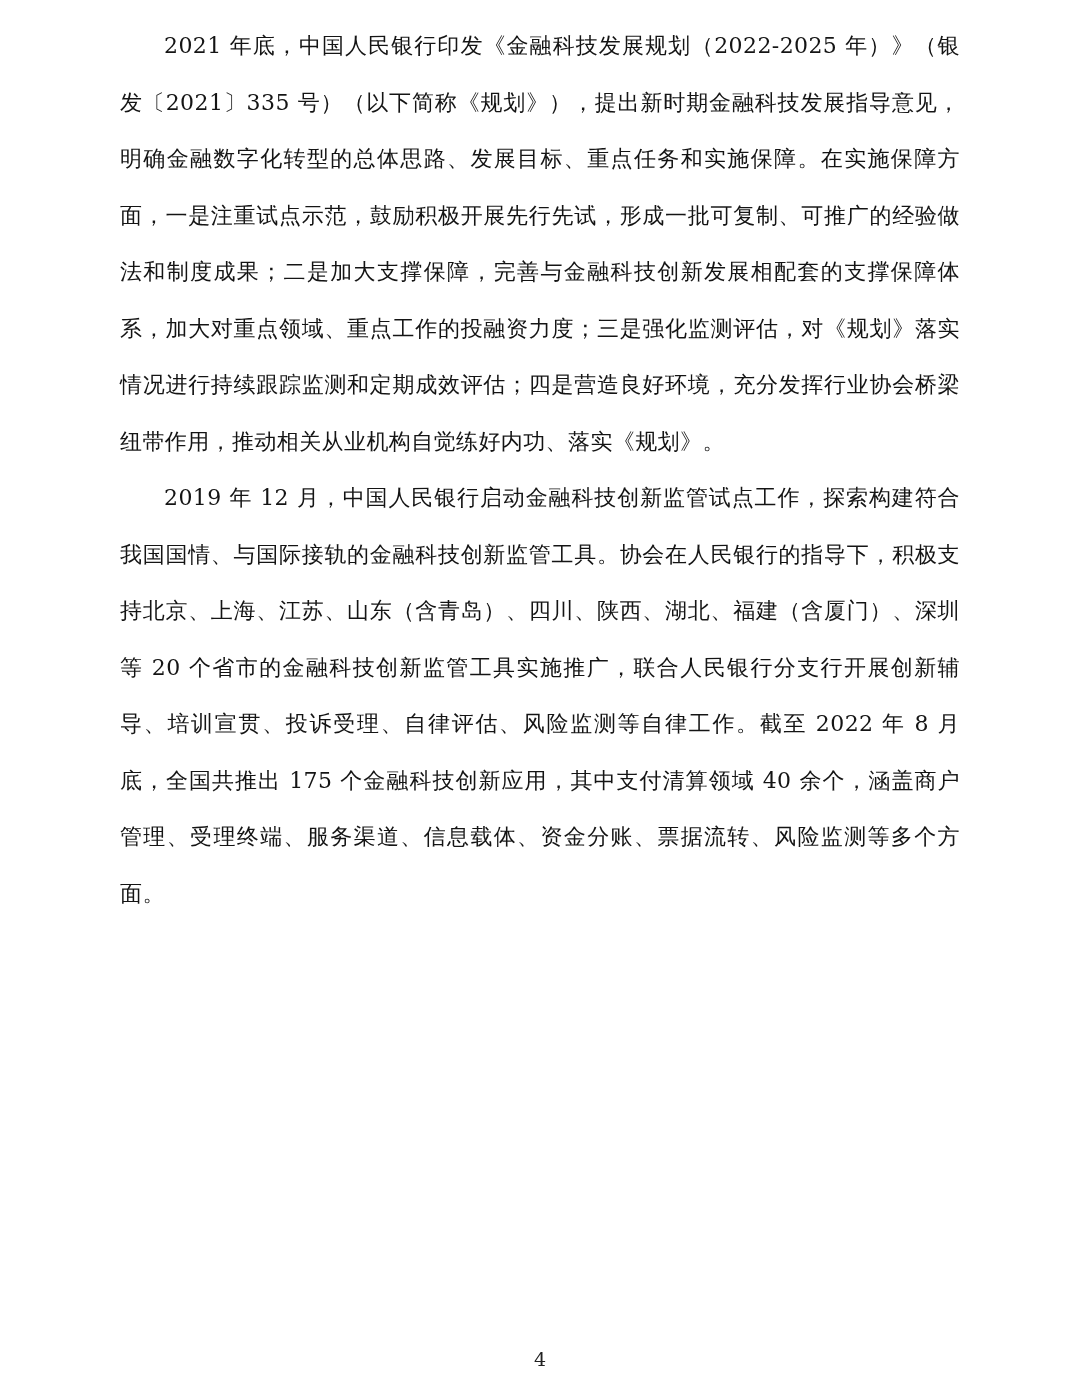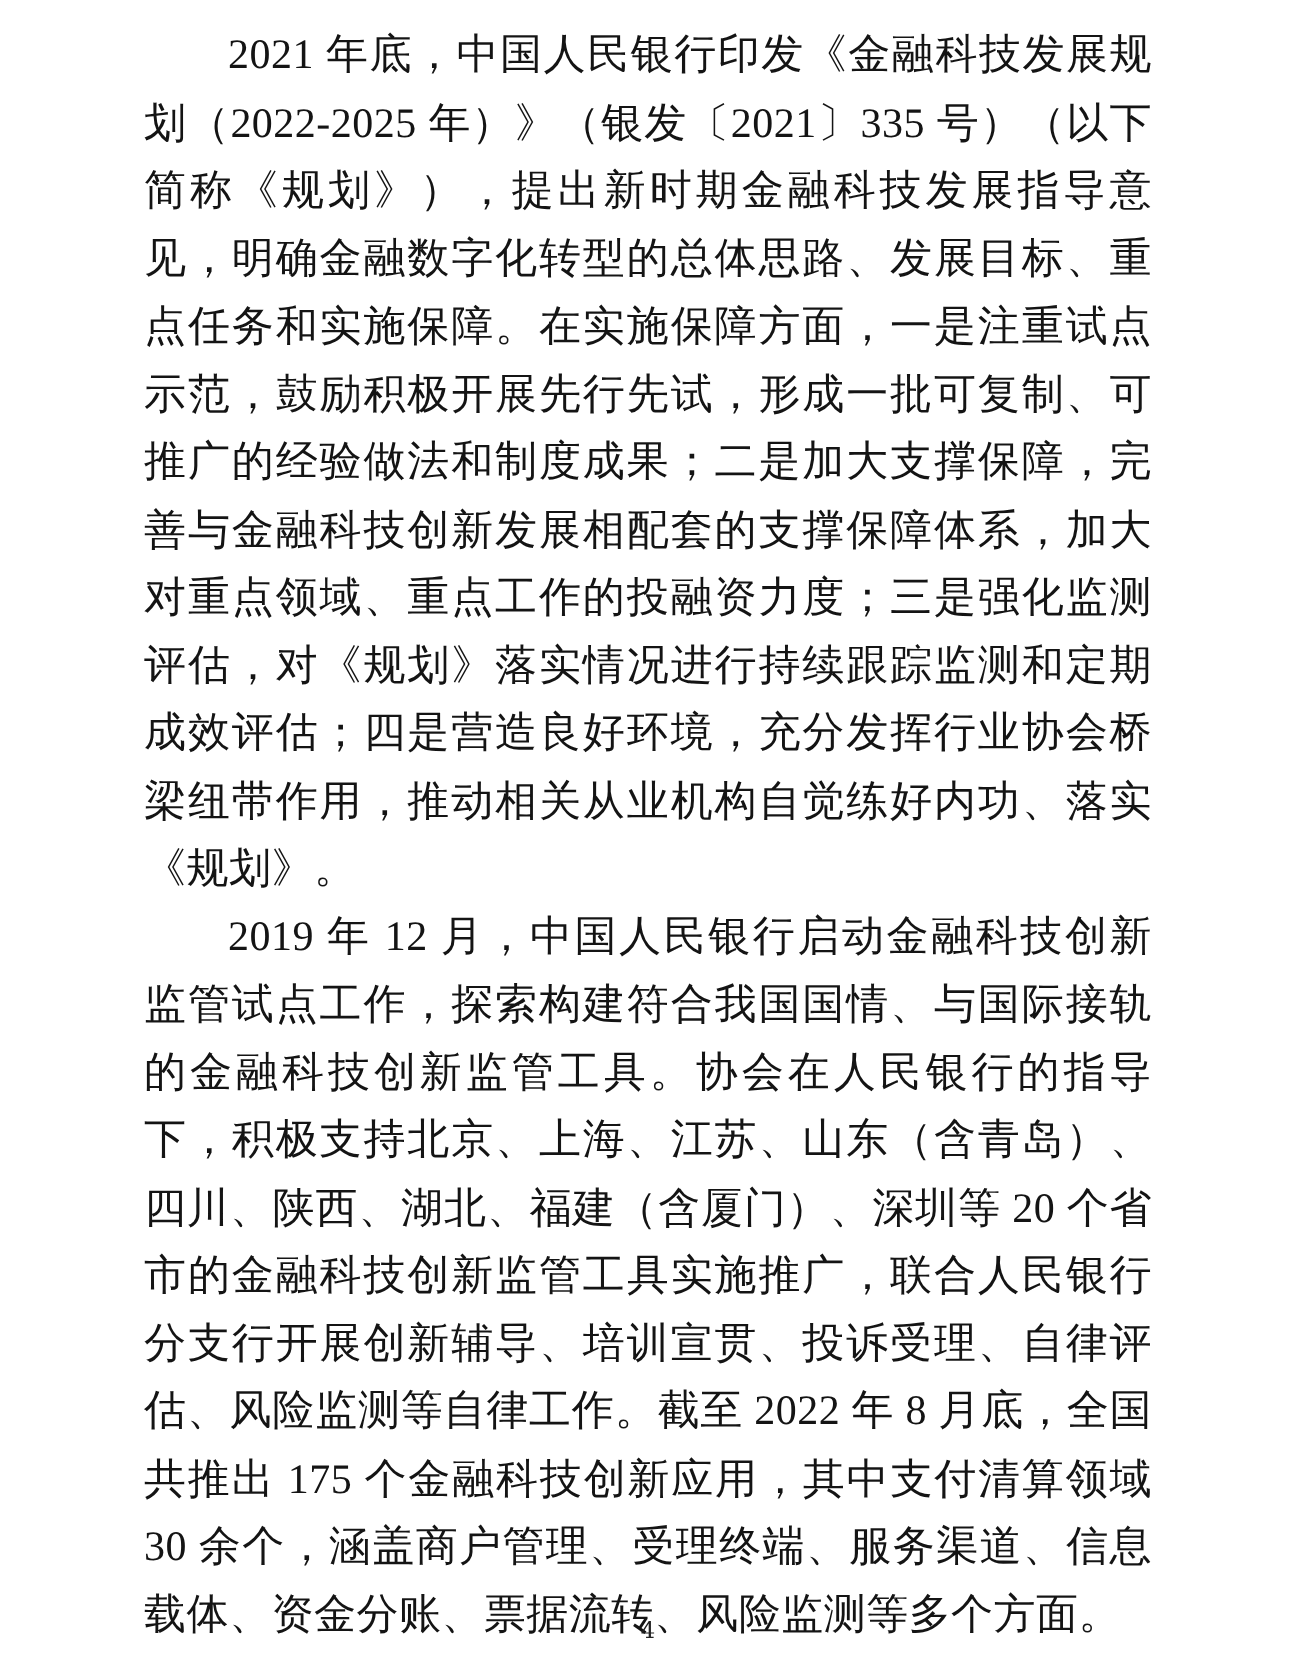"2021 年底，中国人民银行印发《金融科技发展规划（2022-2025" .body-text { font-family: Liberation Serif, serif -> none; font-size: 35px -> 22px }
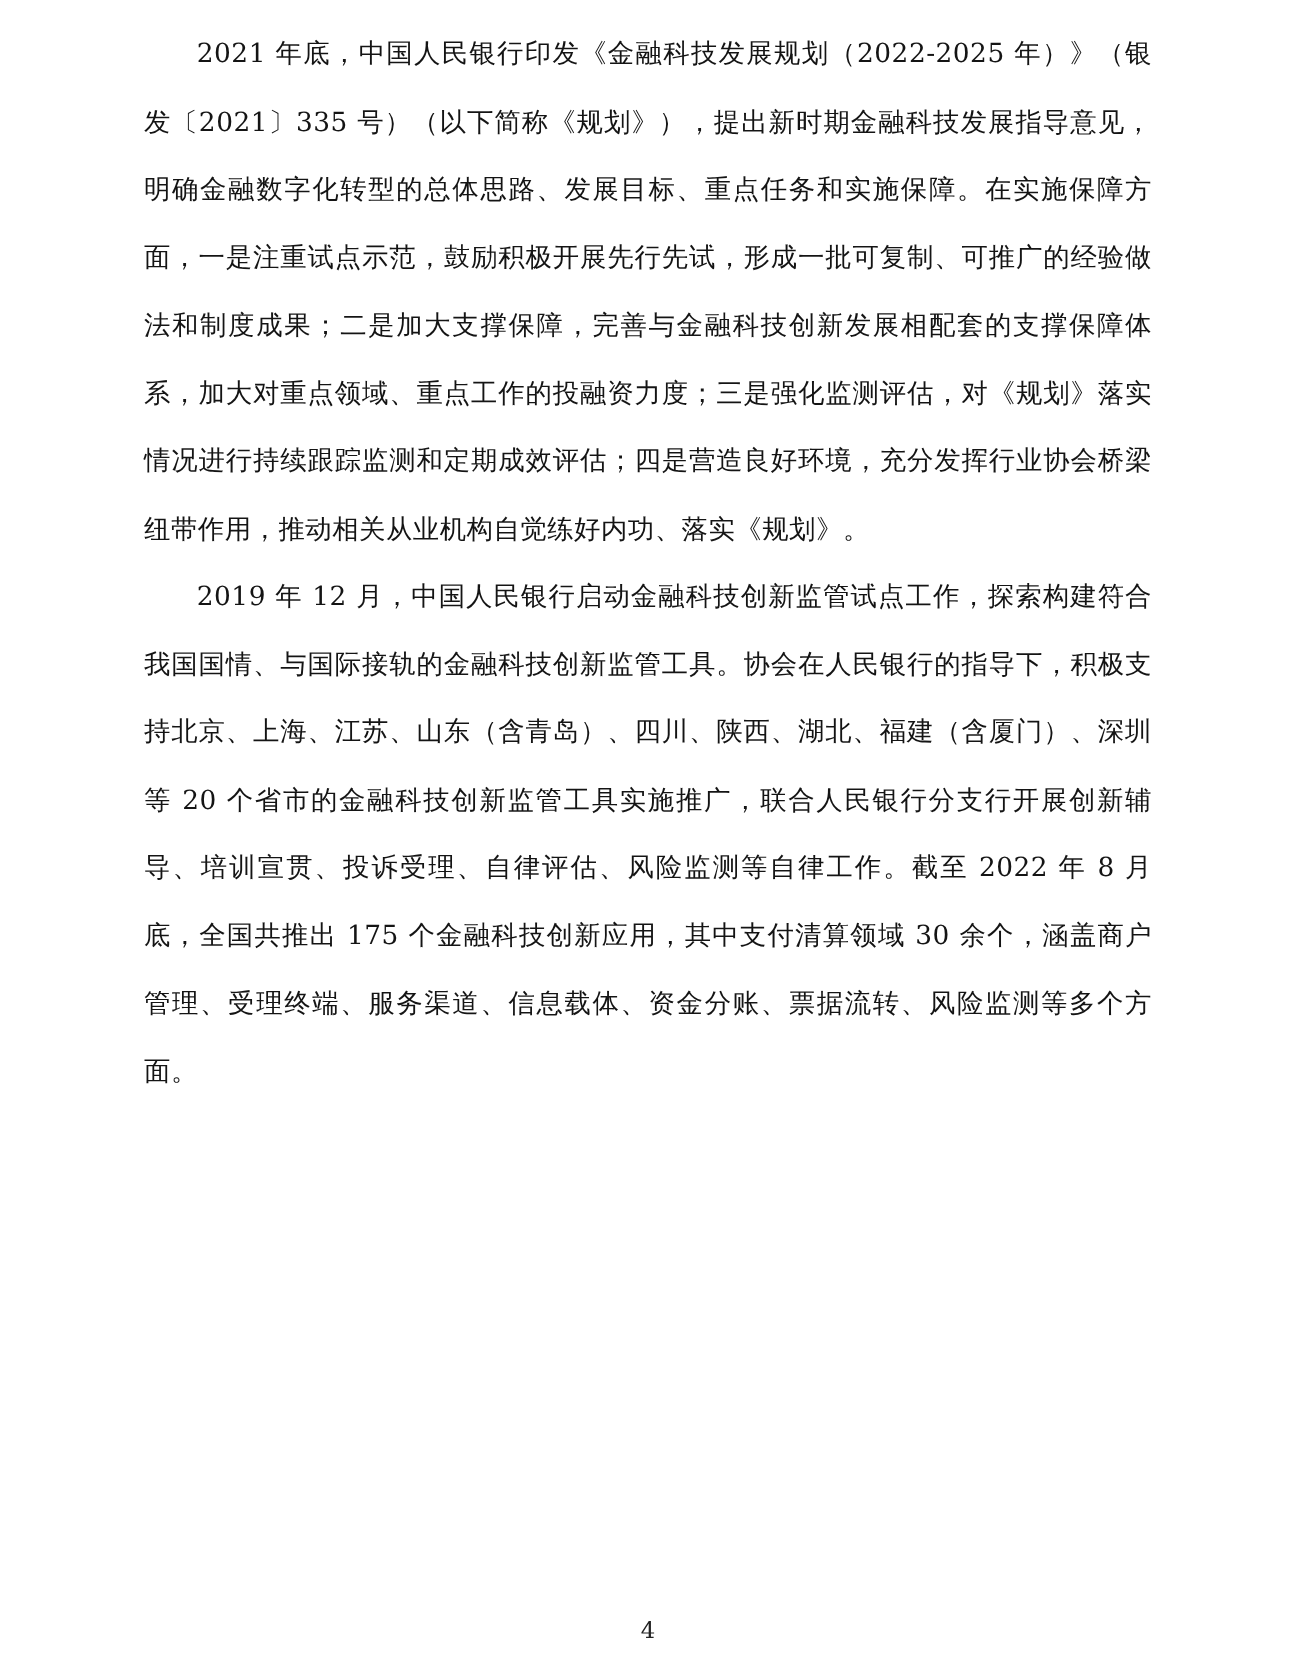"2019 年 12" p.para { text: 30 -> 40 }
